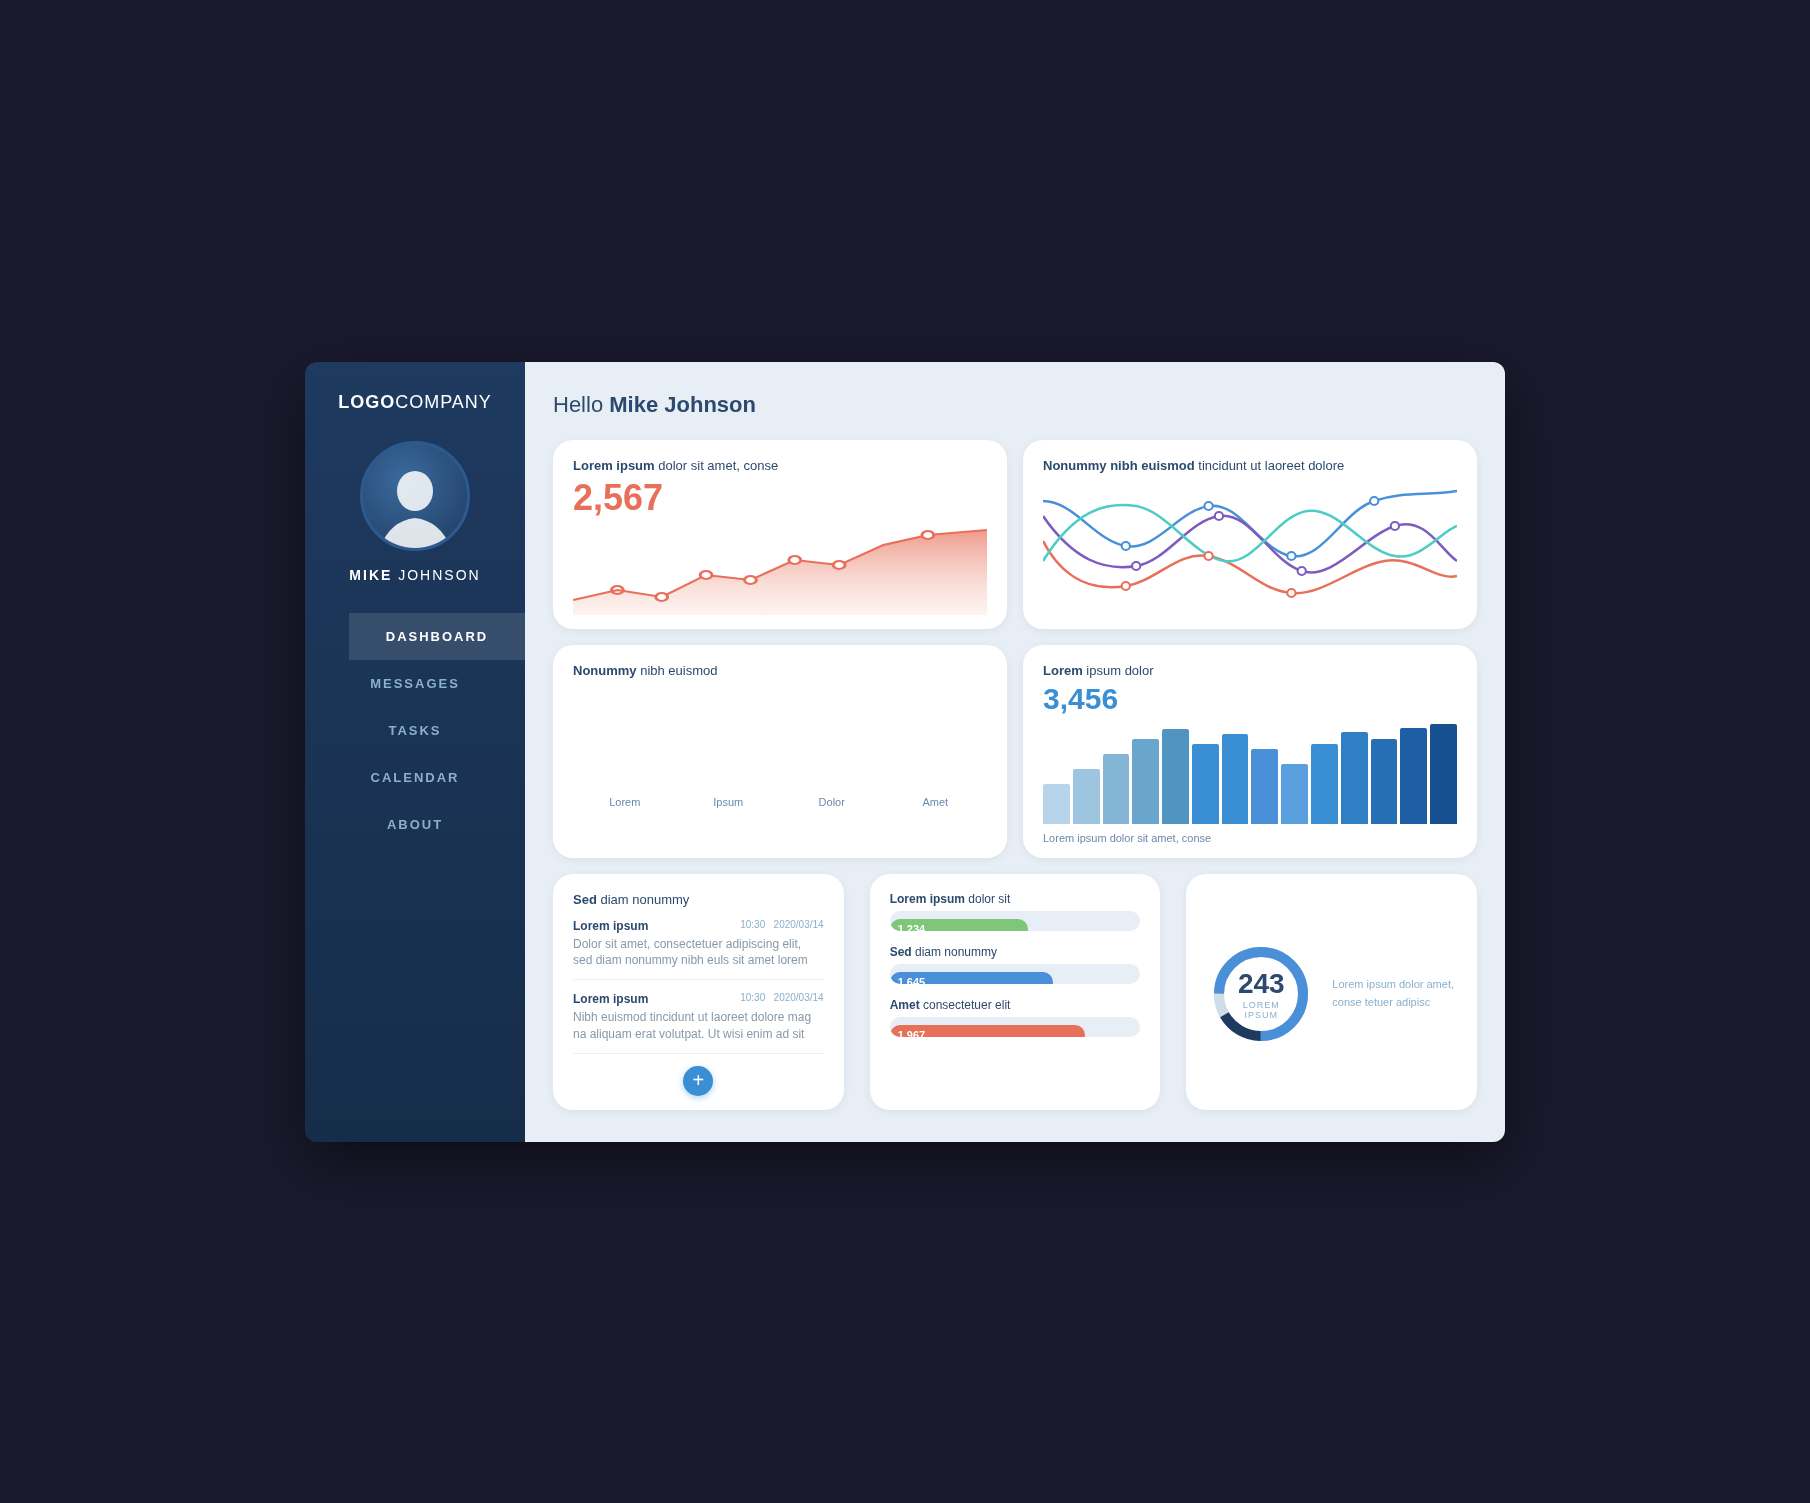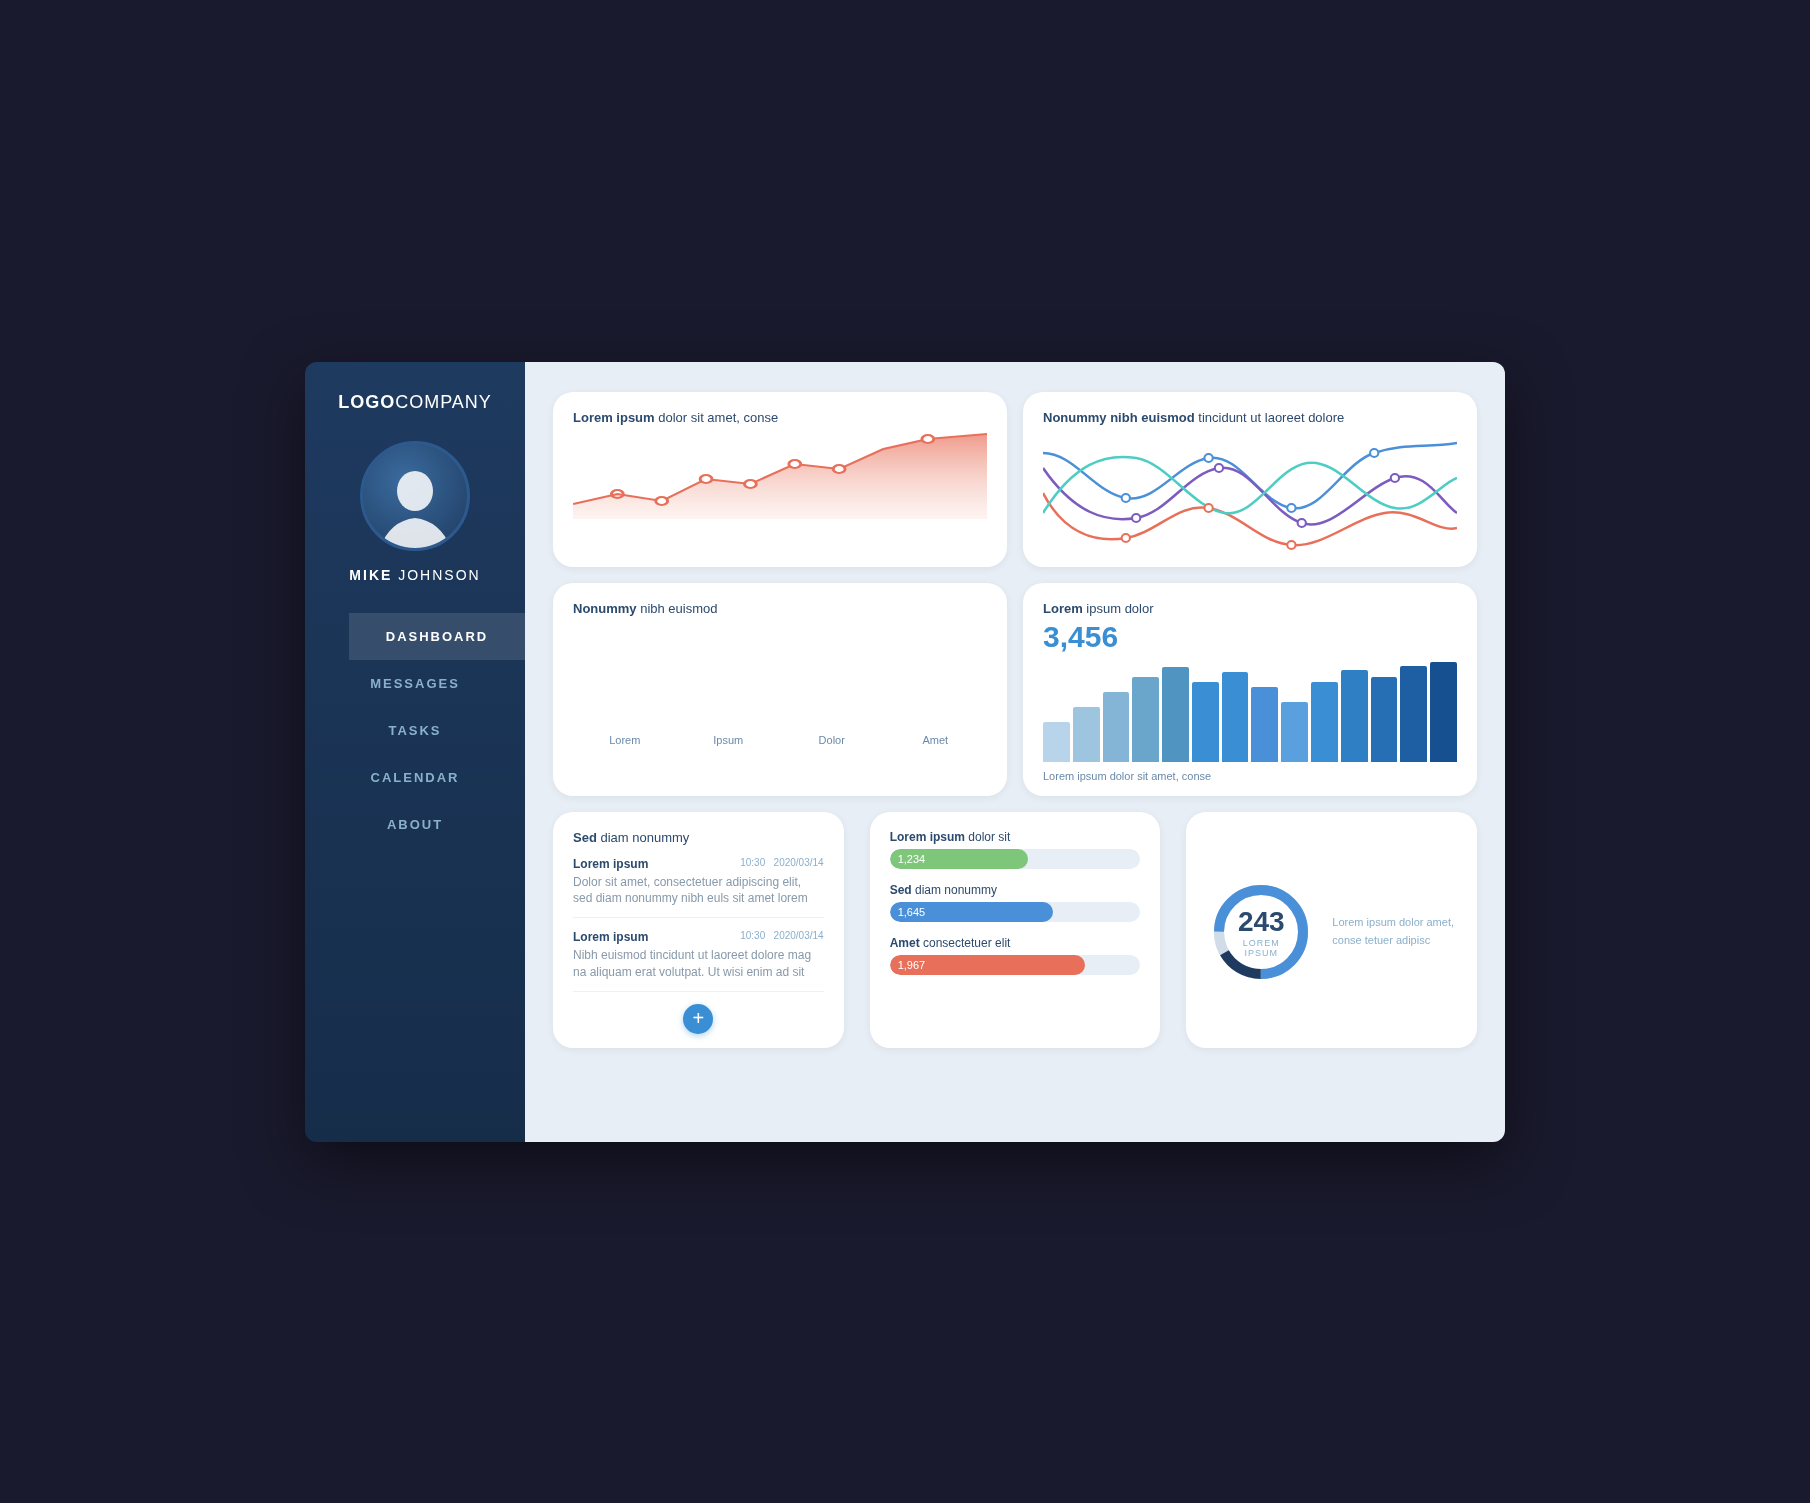"Hello Mike Johnson" div.greeting { html: none -> <div> <span>Hello </span><span>Mike Johnson</span> </div> }
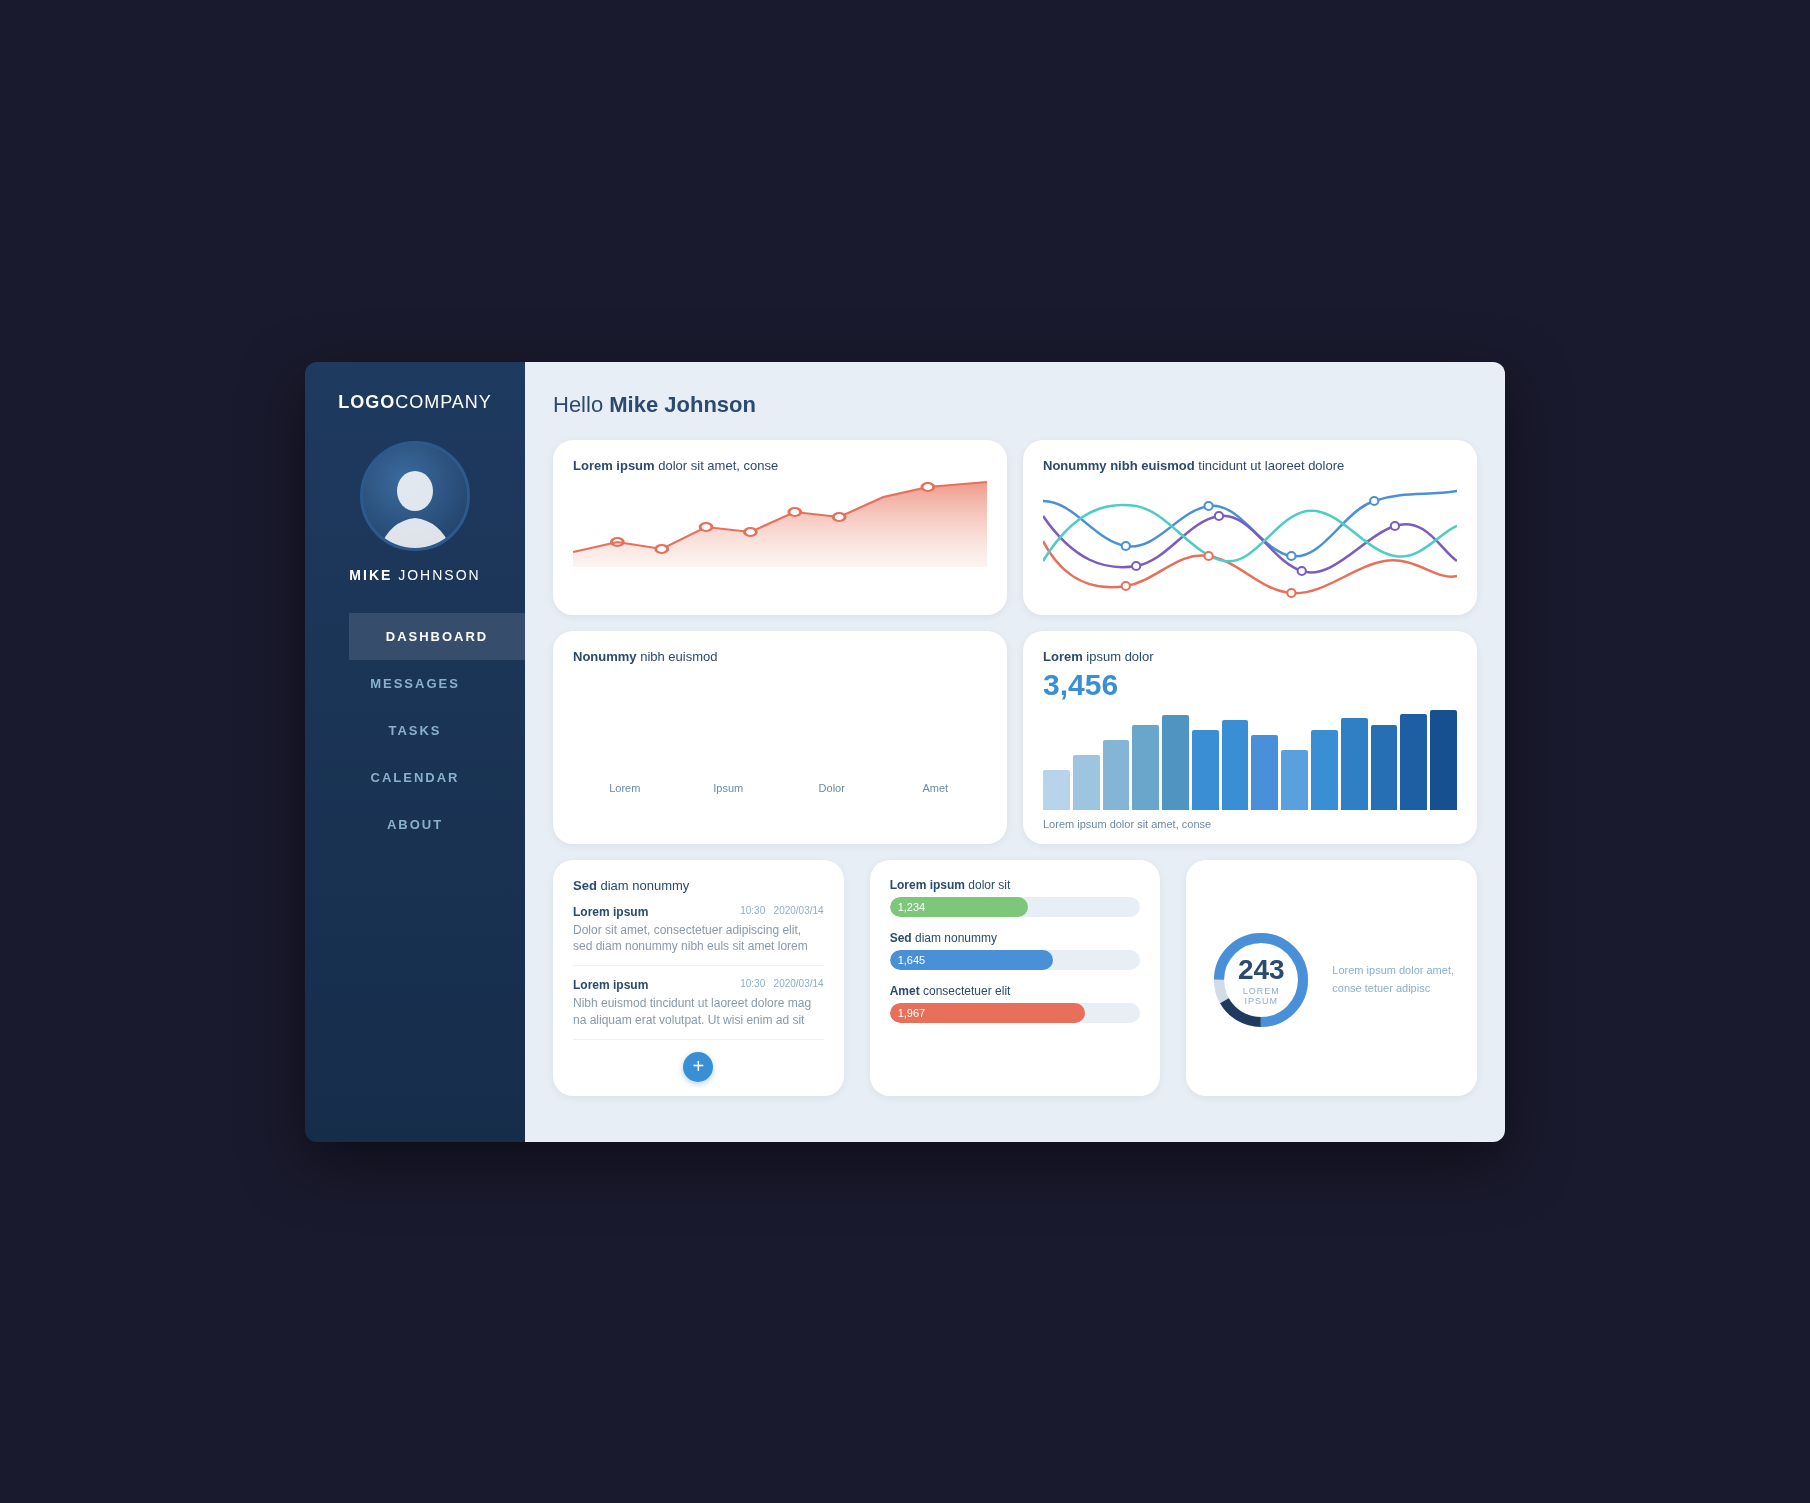"2,567" div.big-number { html: none -> <div>2,567</div> }
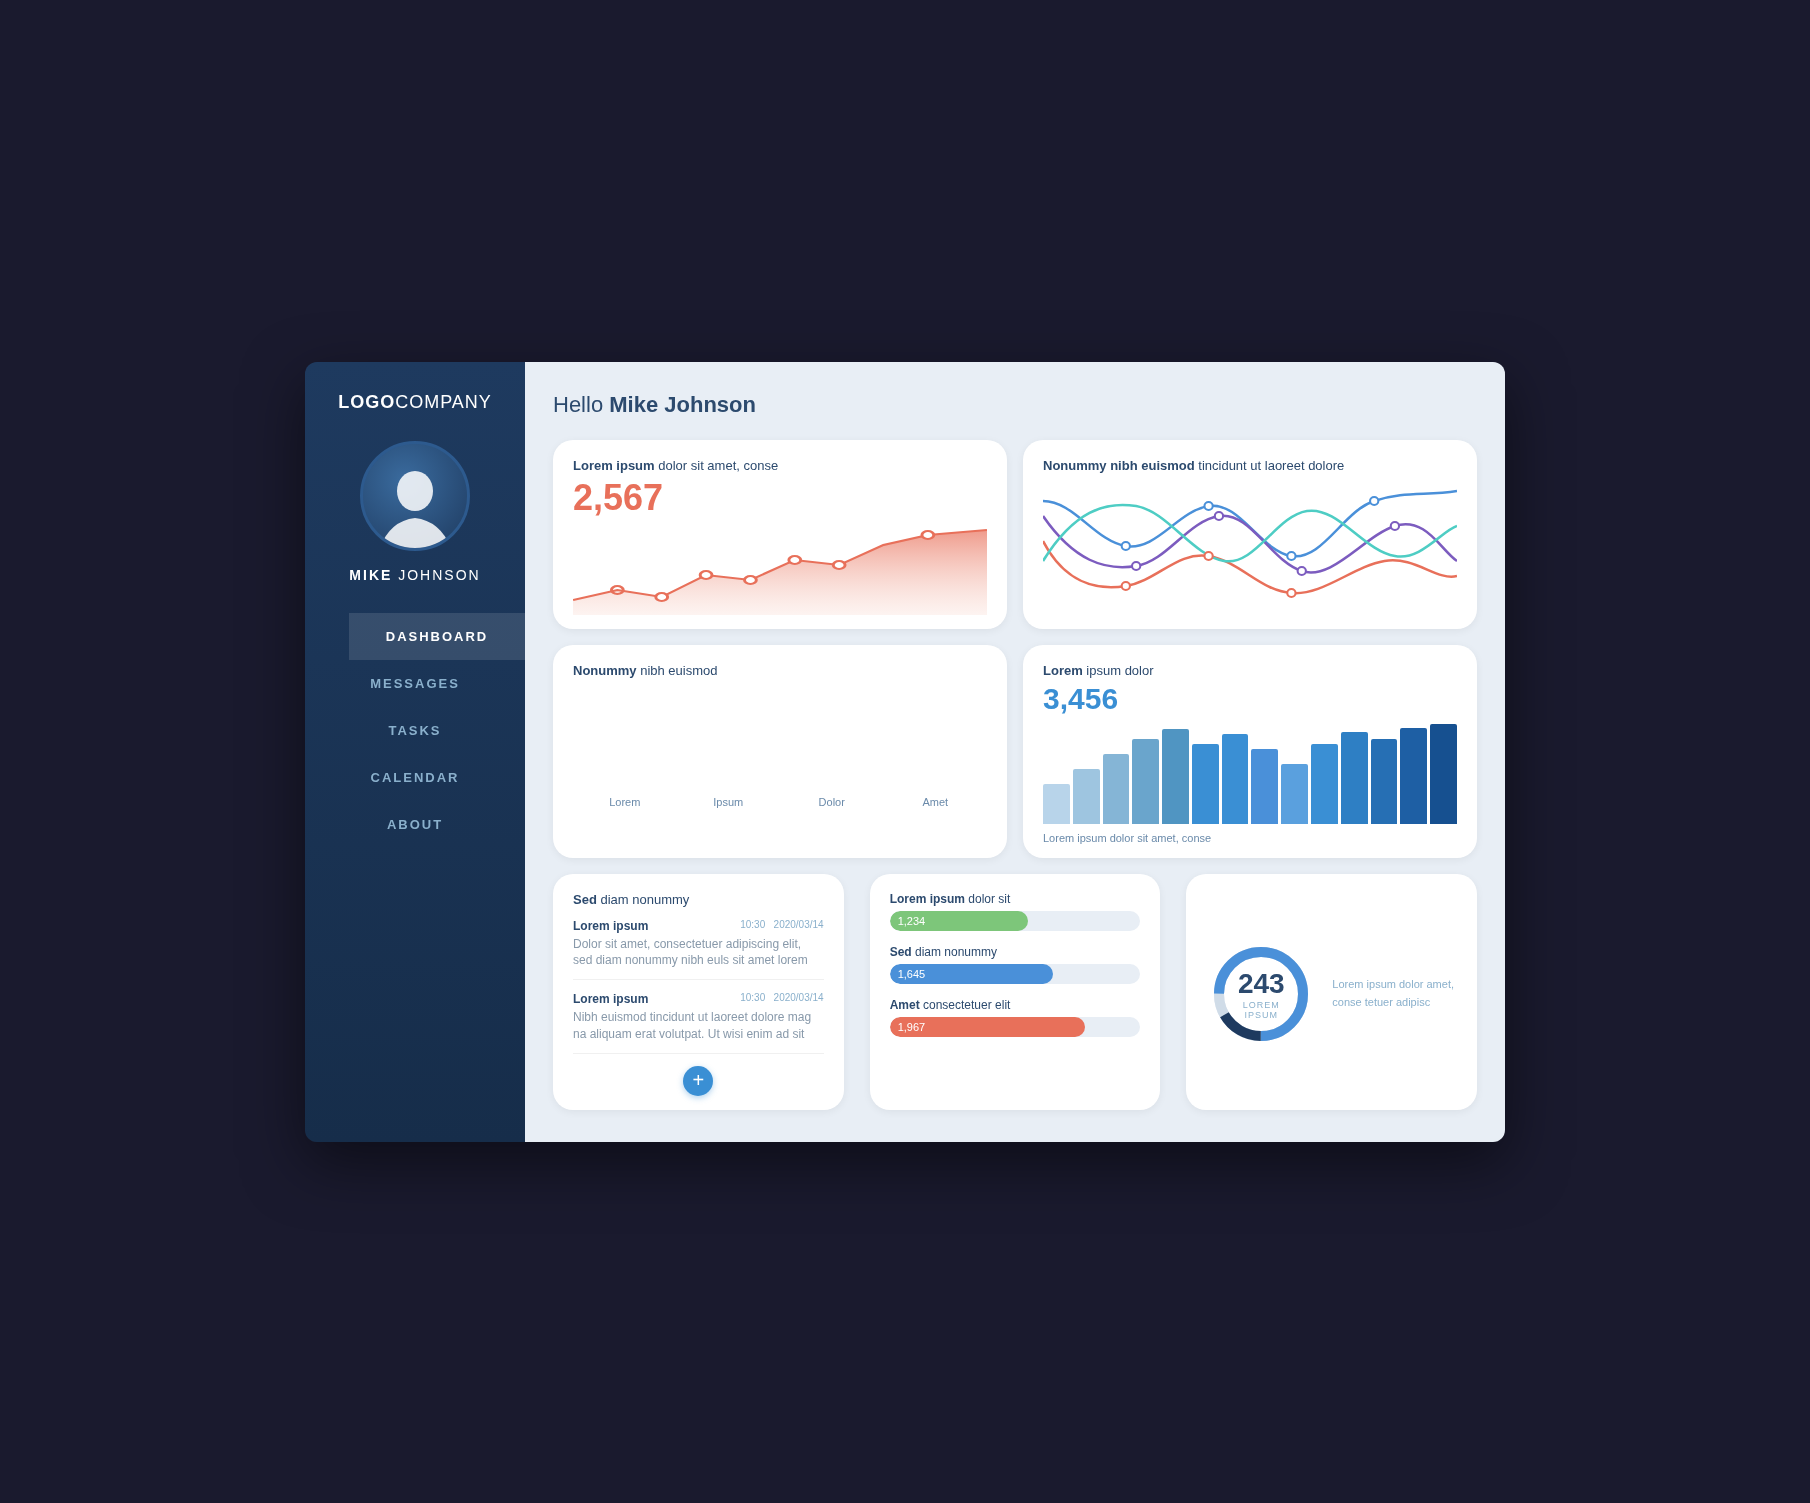"1,234" .prog-bar-fill { font-weight: 400 -> 700; margin-top: none -> 8px }
